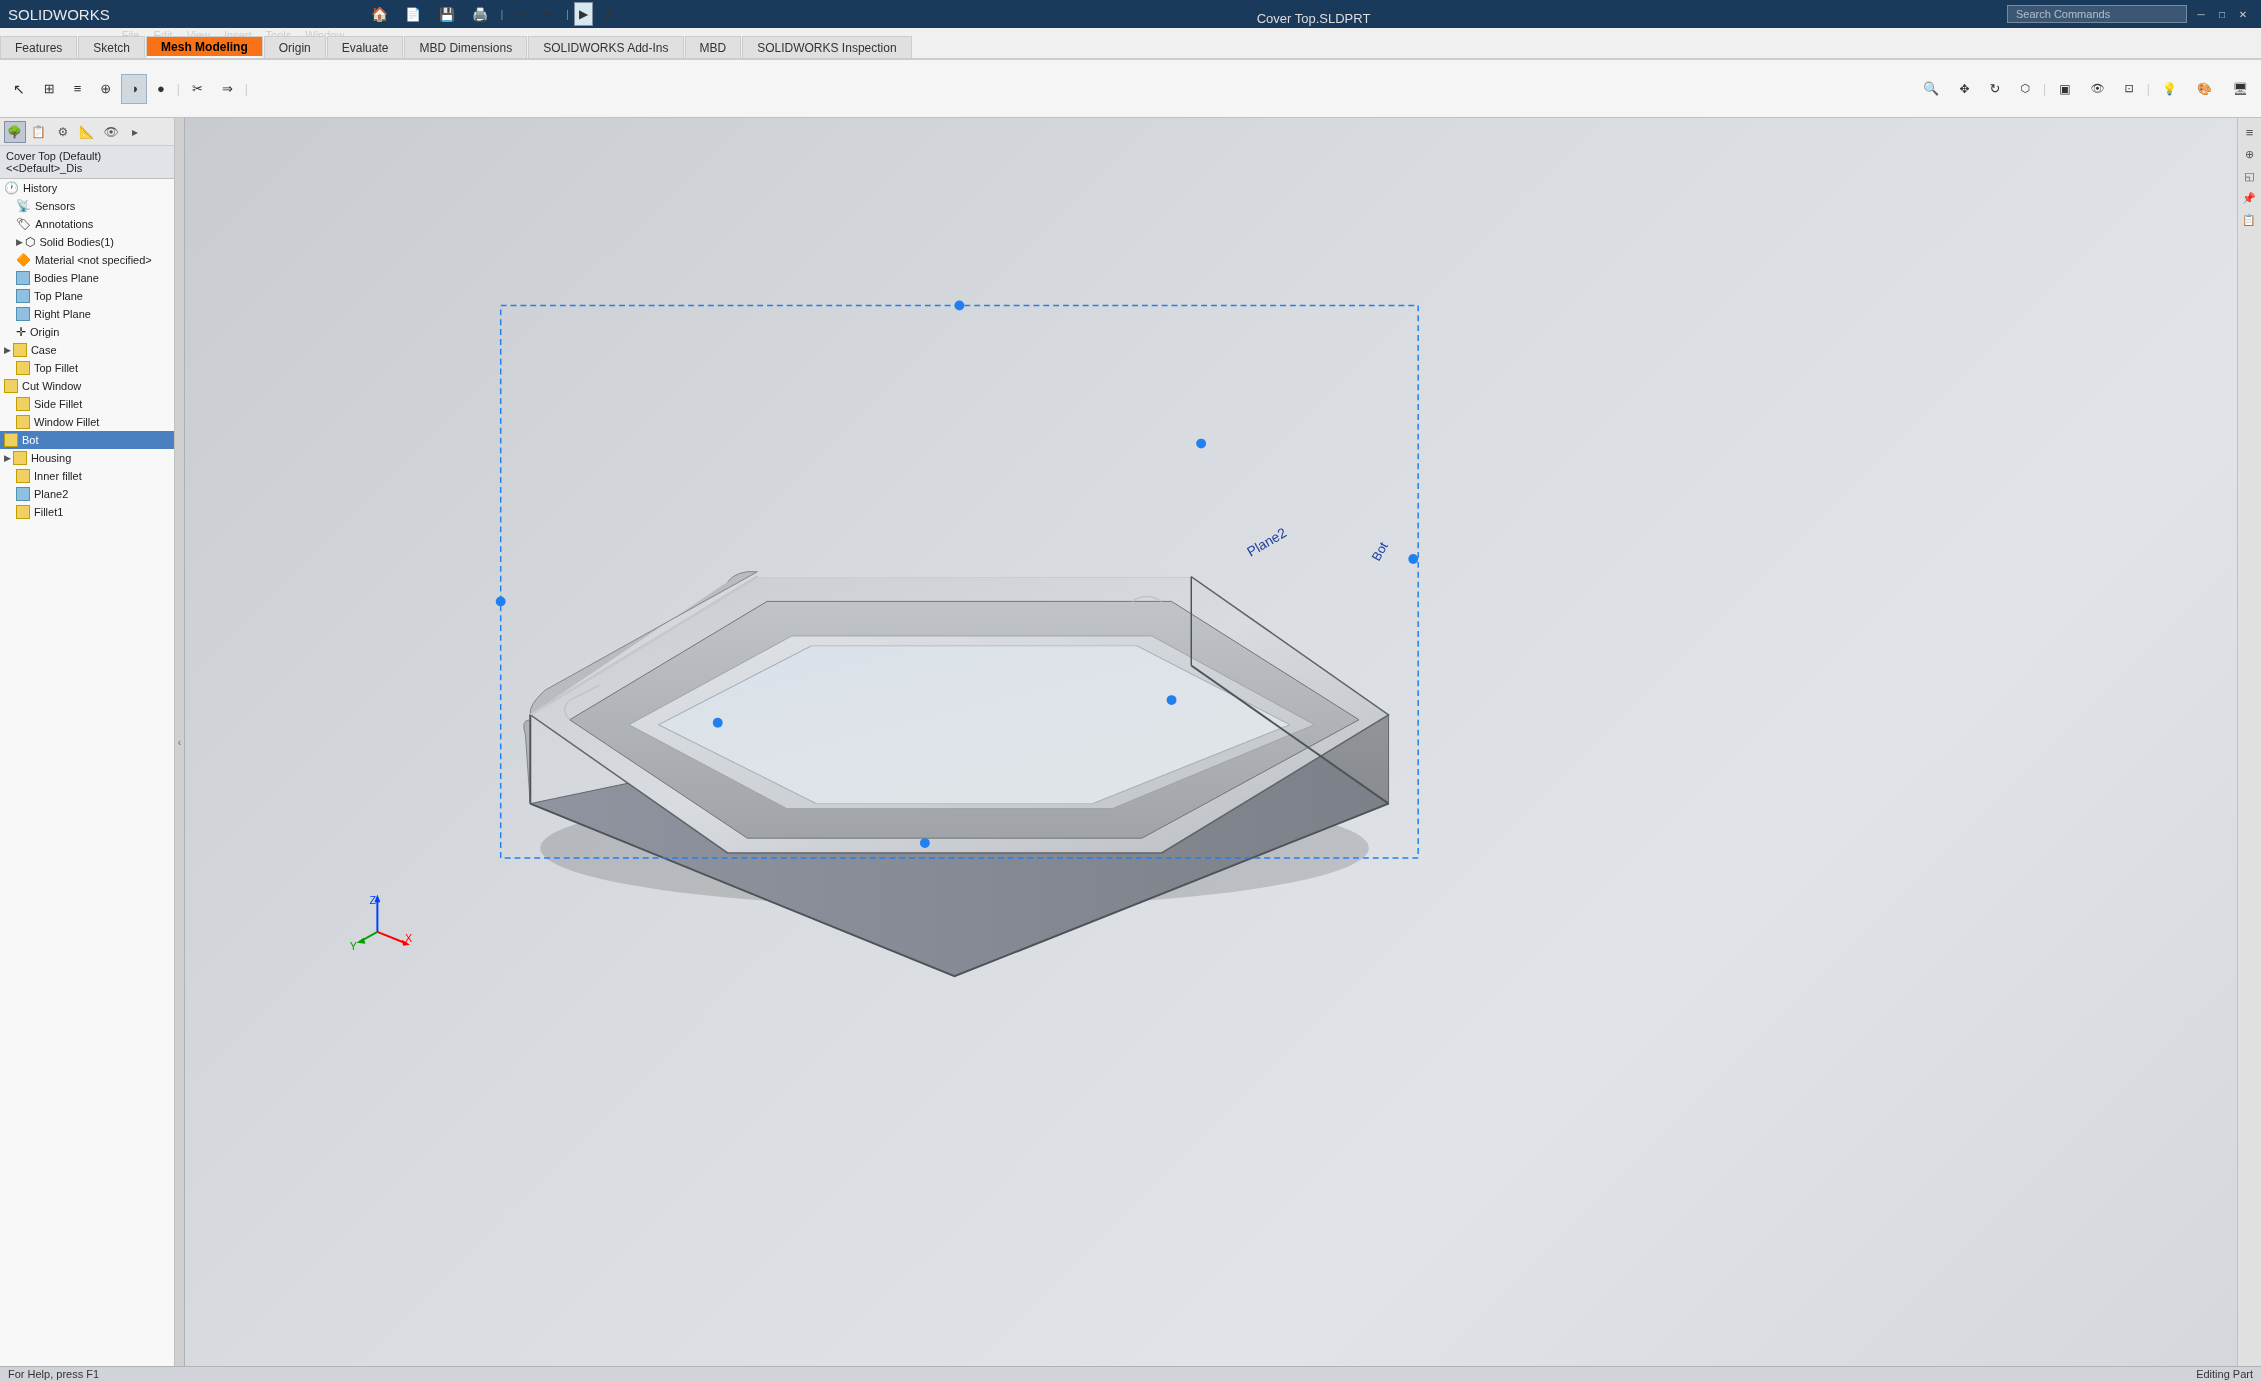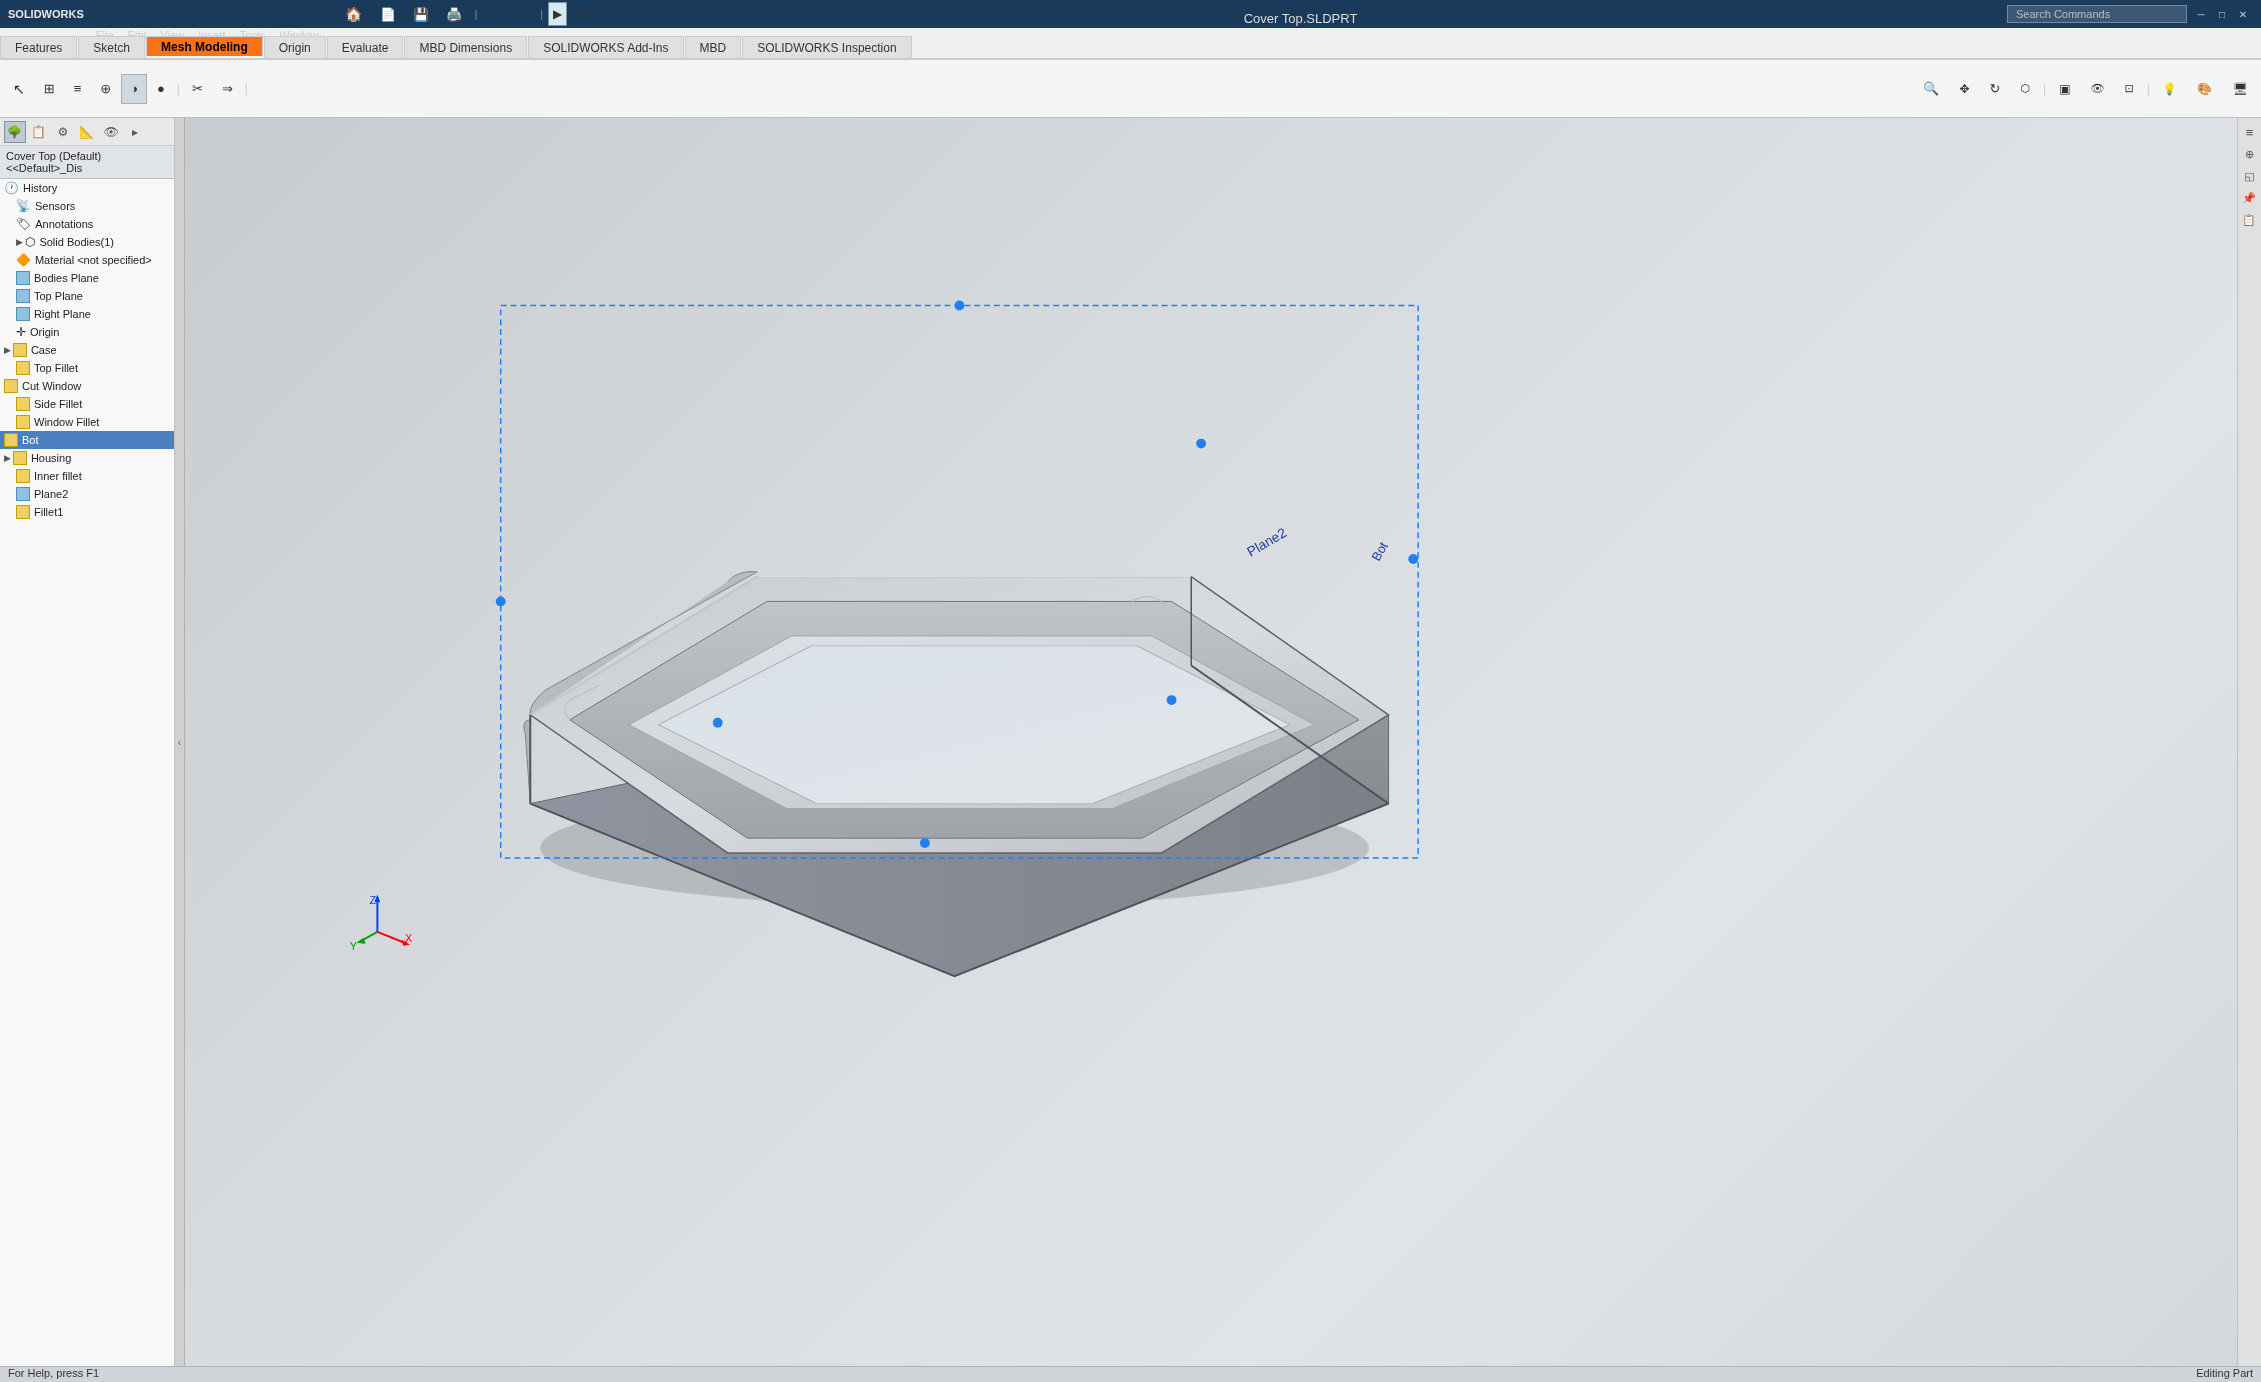"SOLIDWORKS" #titlebar-logo { font-size: 11px -> 15px; font-weight: bold -> normal }
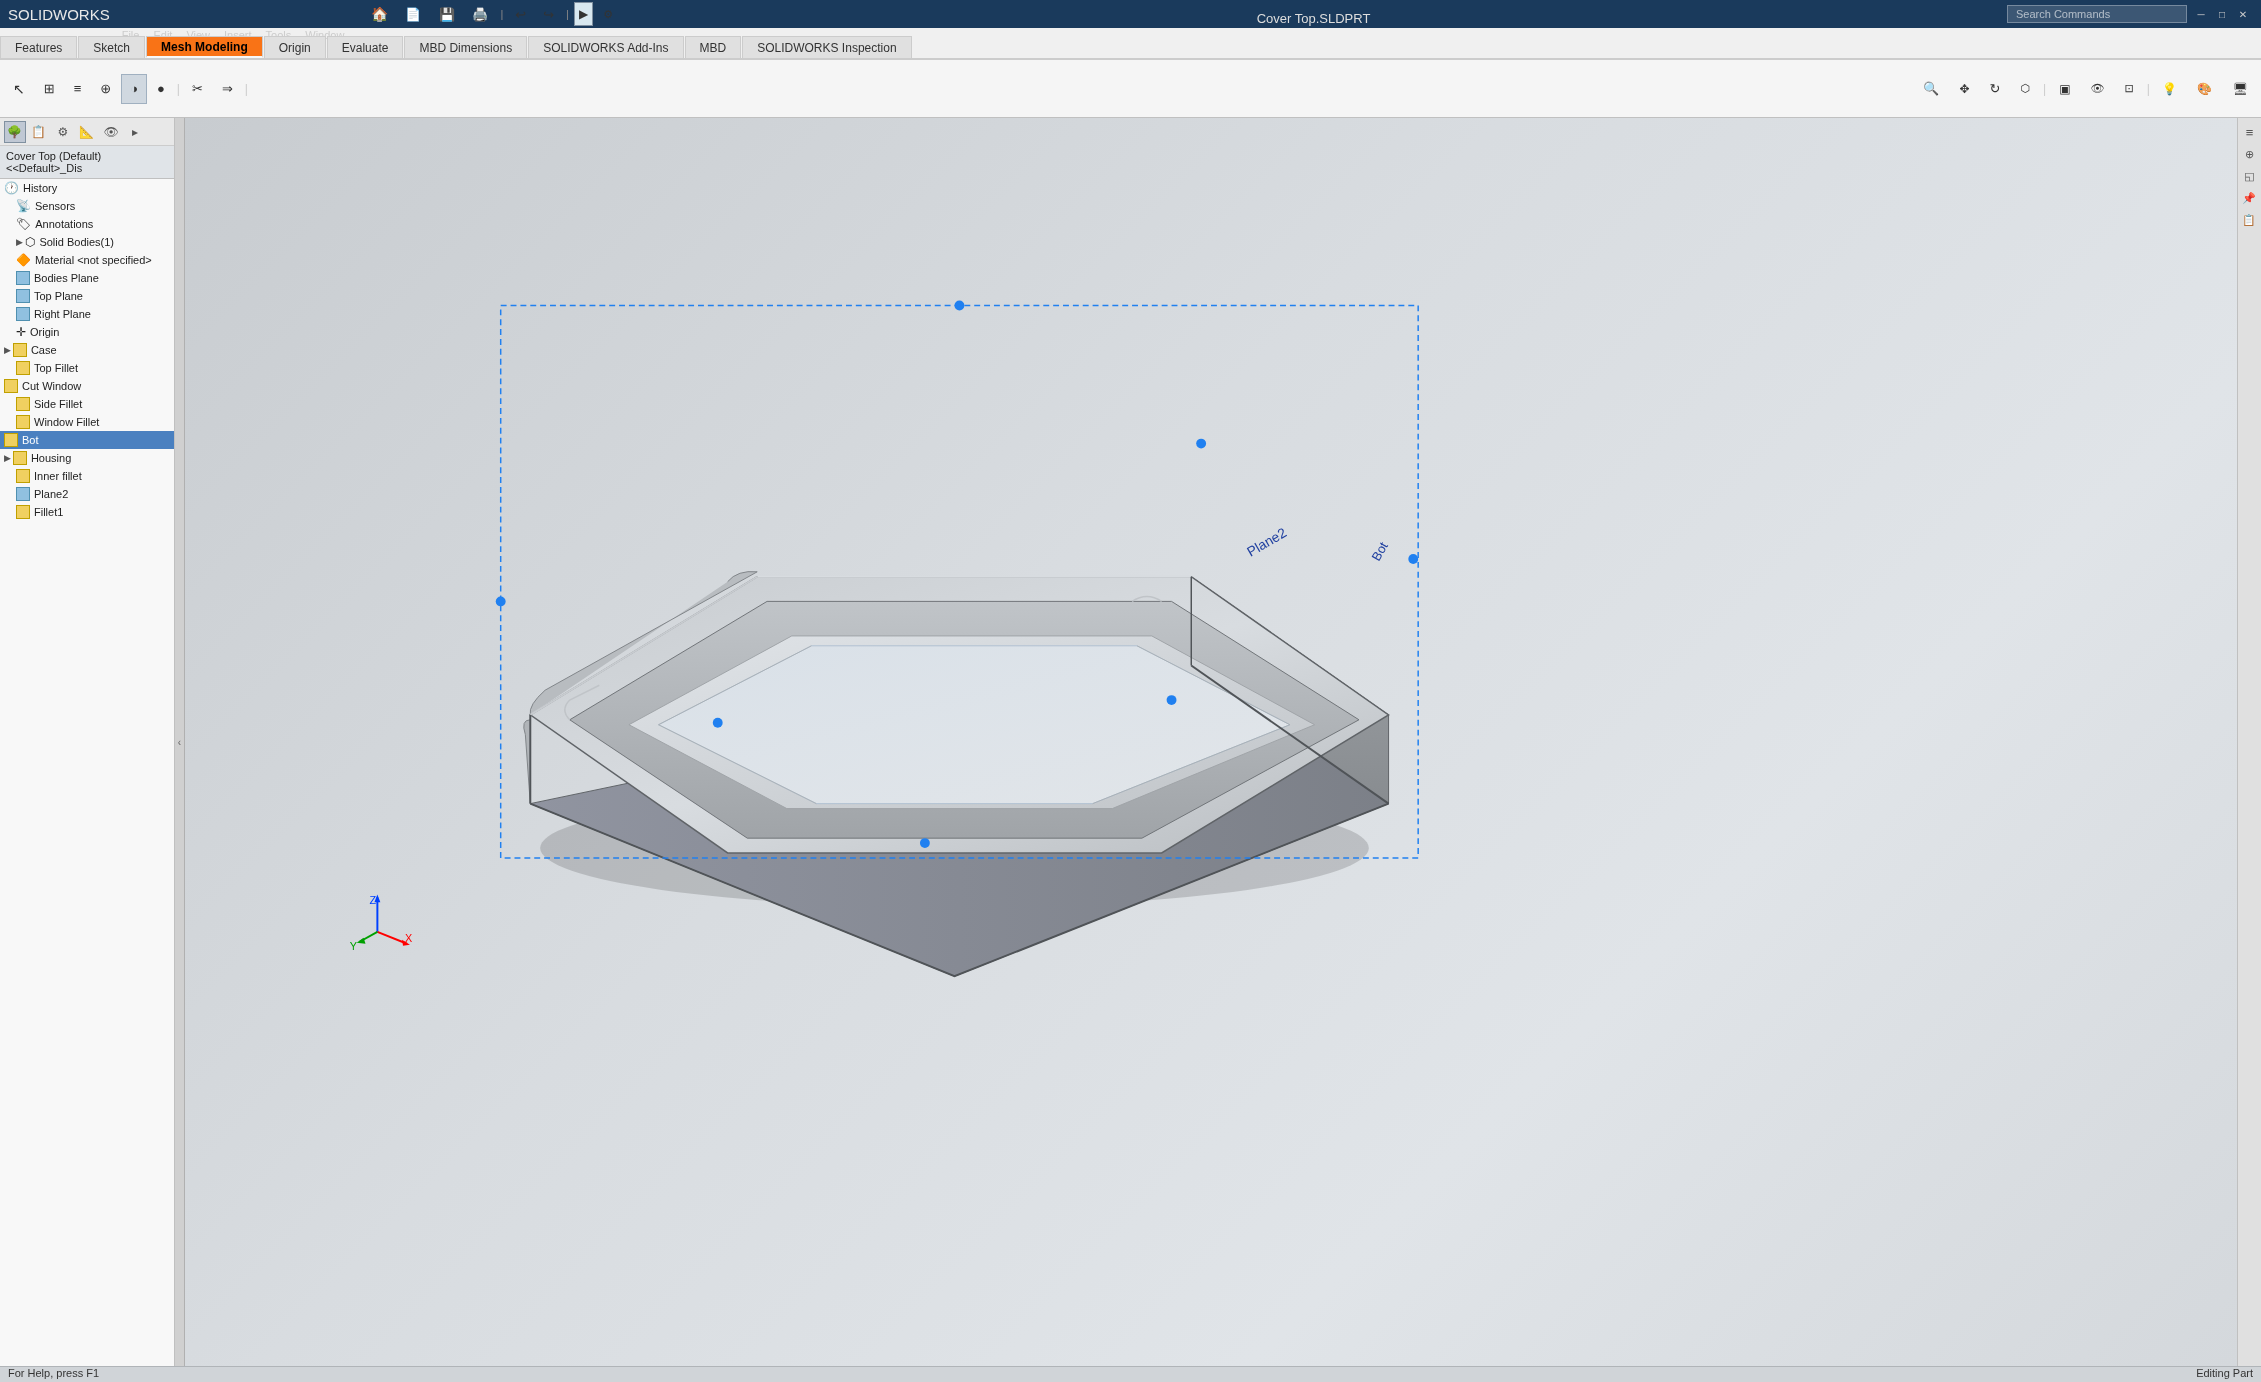"For Help, press F1" #statusbar { align-items: none -> center }
